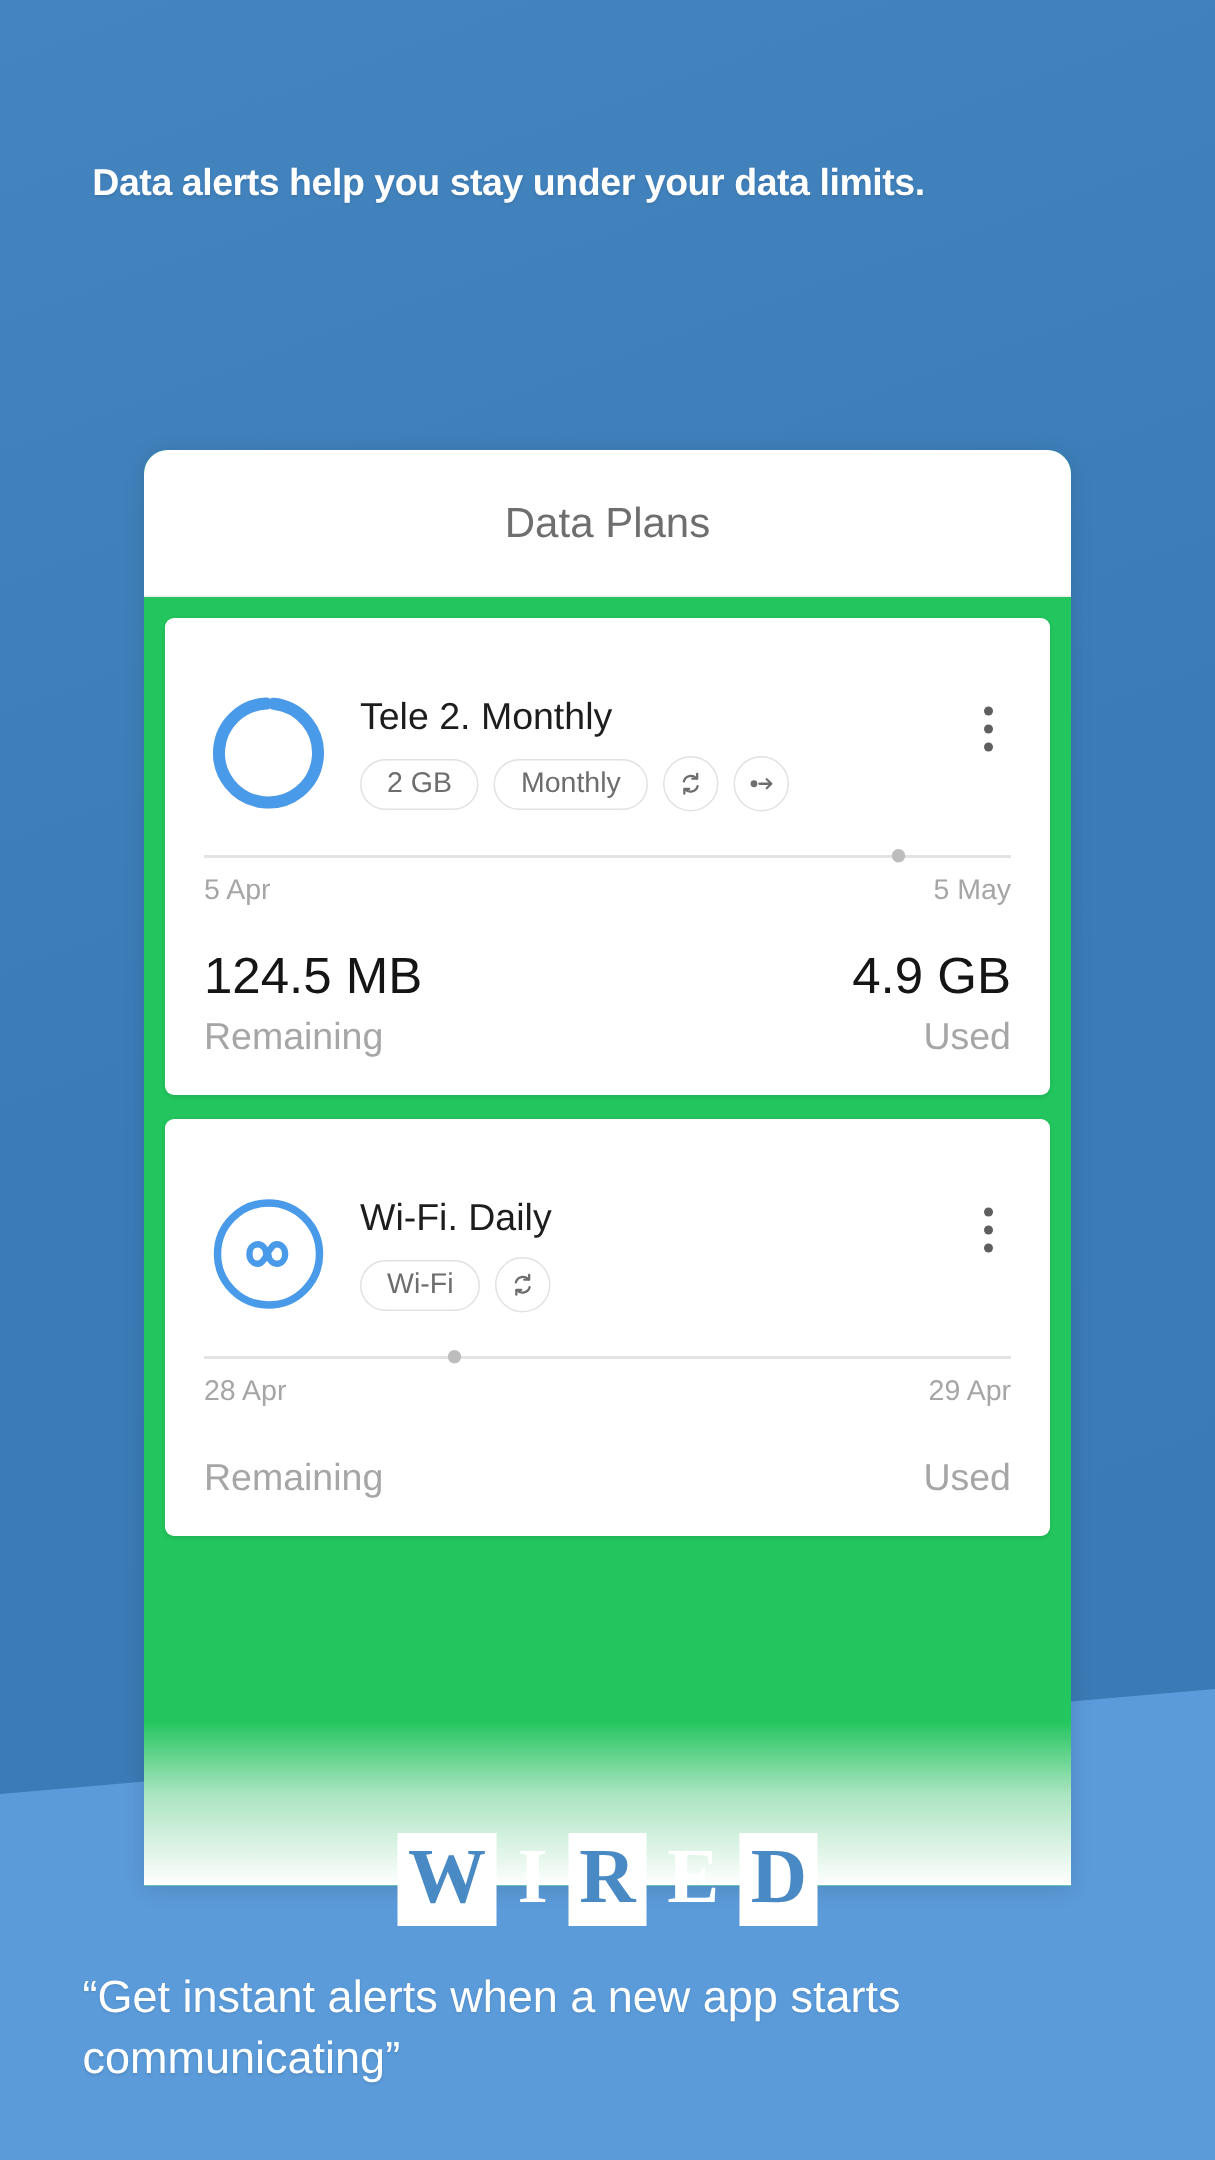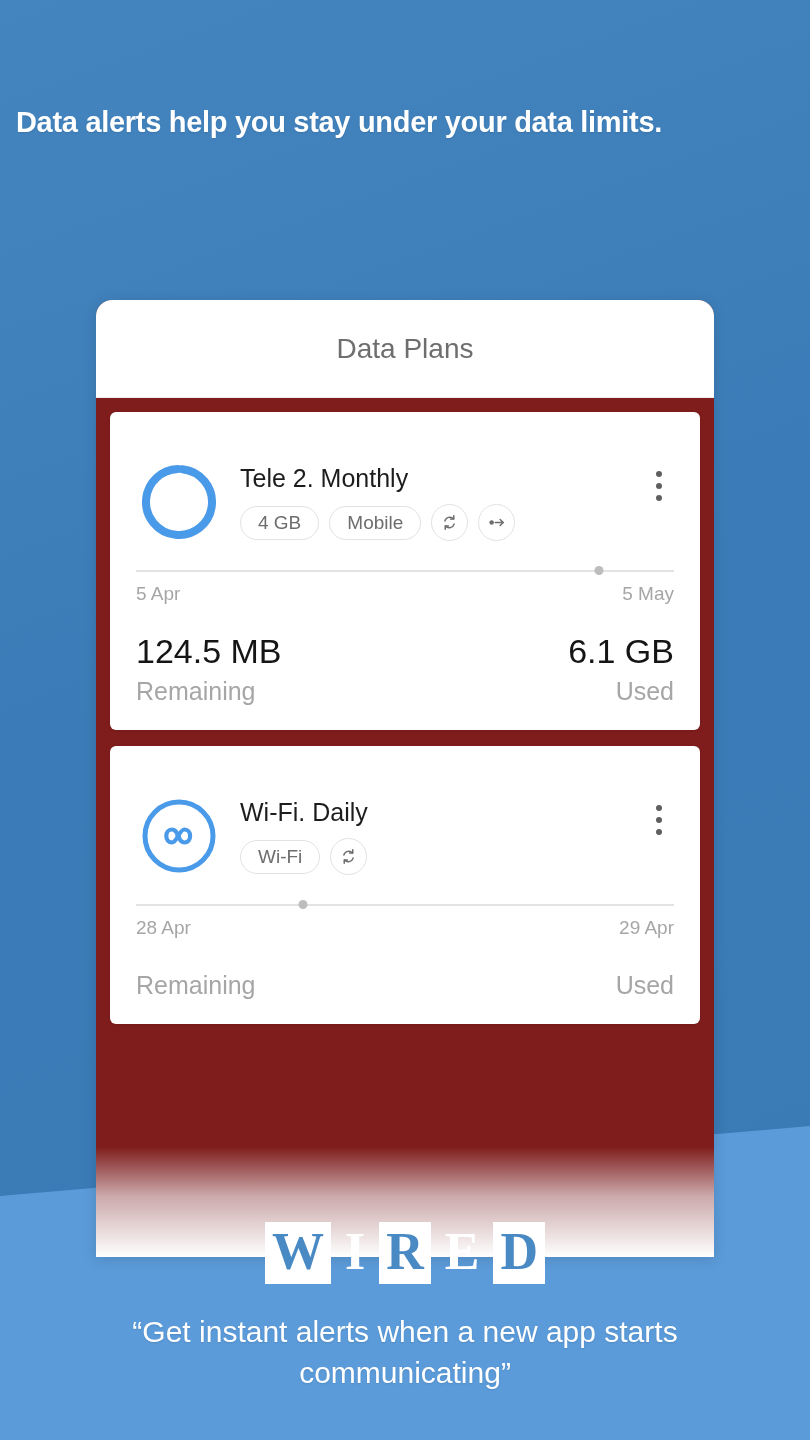"Data alerts help you stay" .headline { font-size: 29px -> 25px }
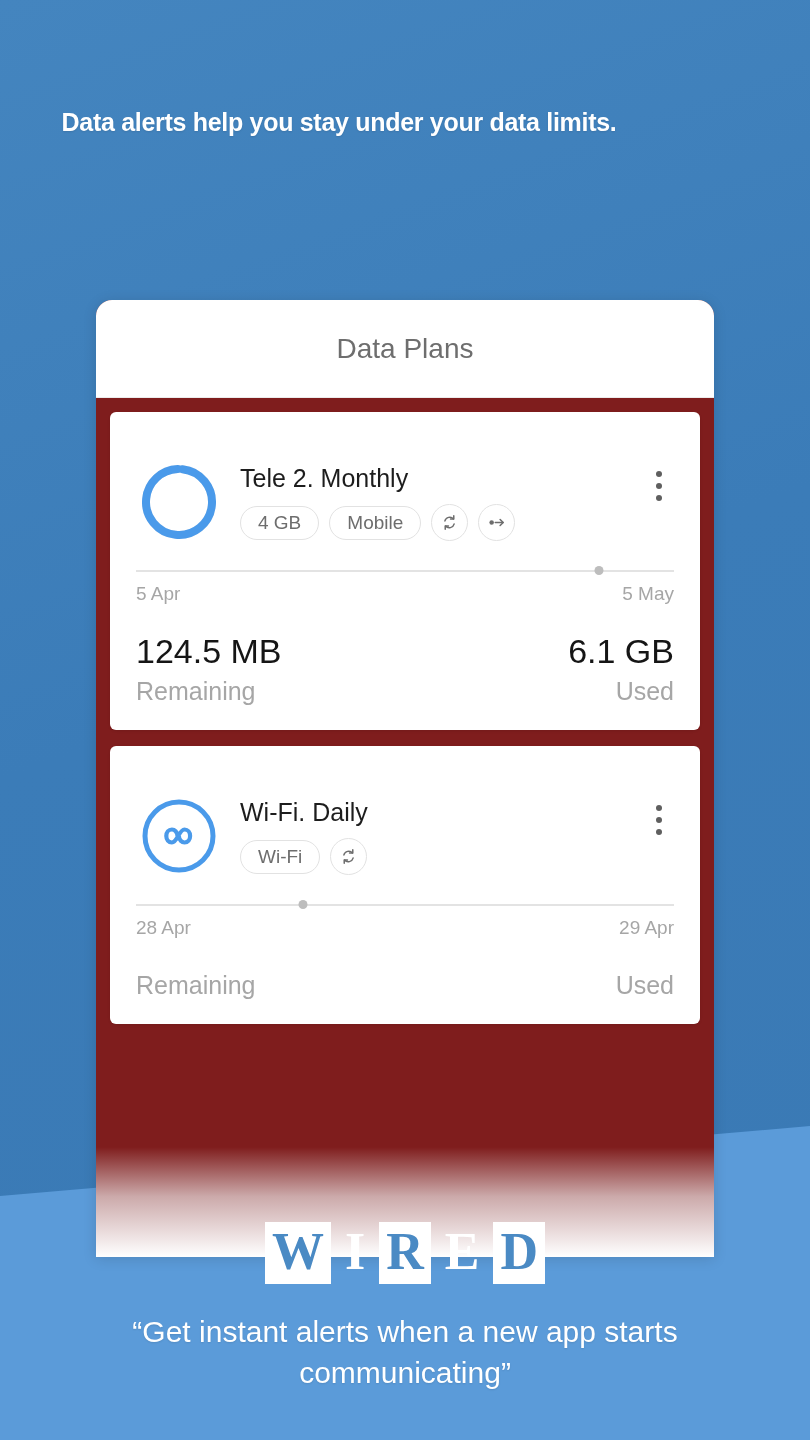"Data Plans" .phone { background: #7f1d1d -> #22c55e }
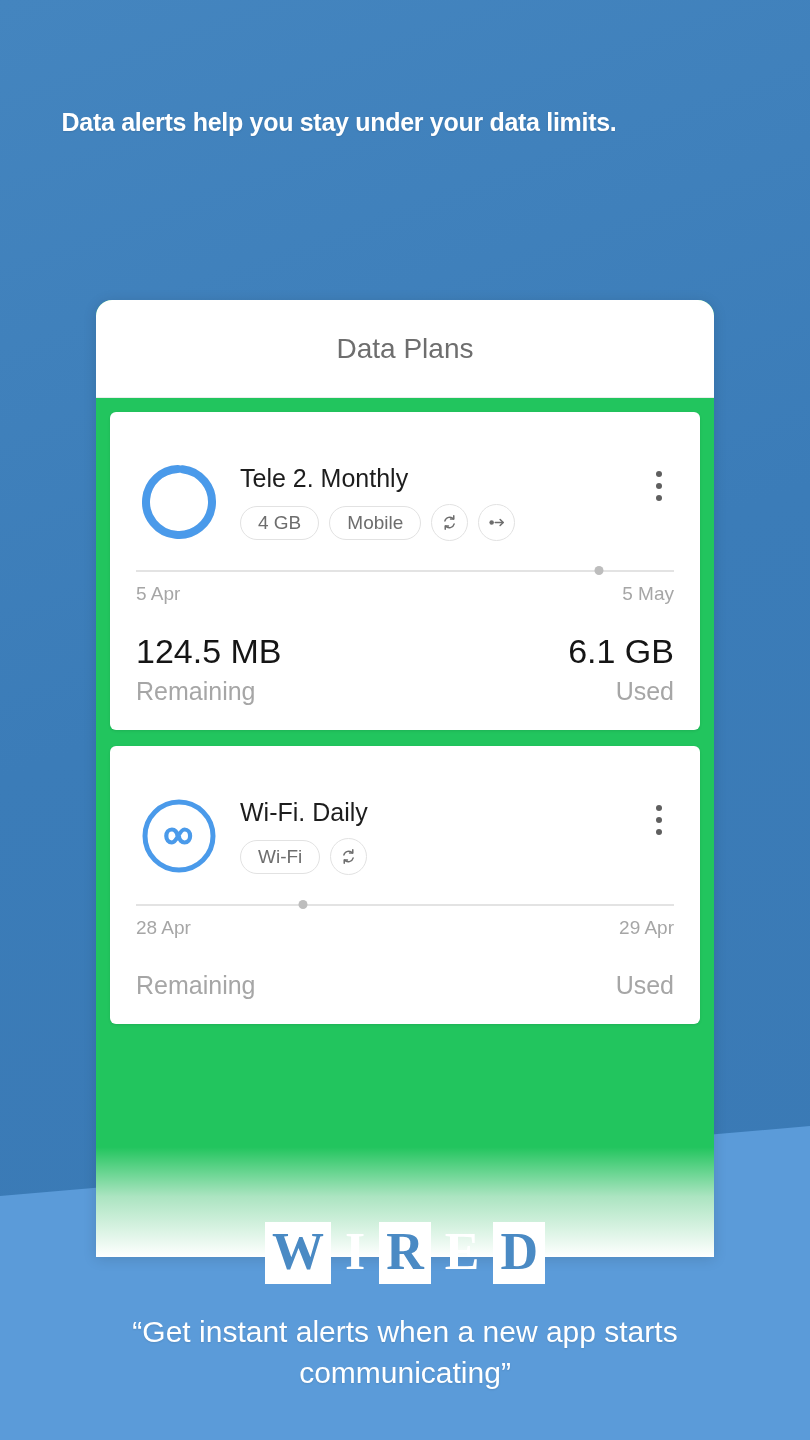"4 GB" span.chip { text: 4 -> 2 }
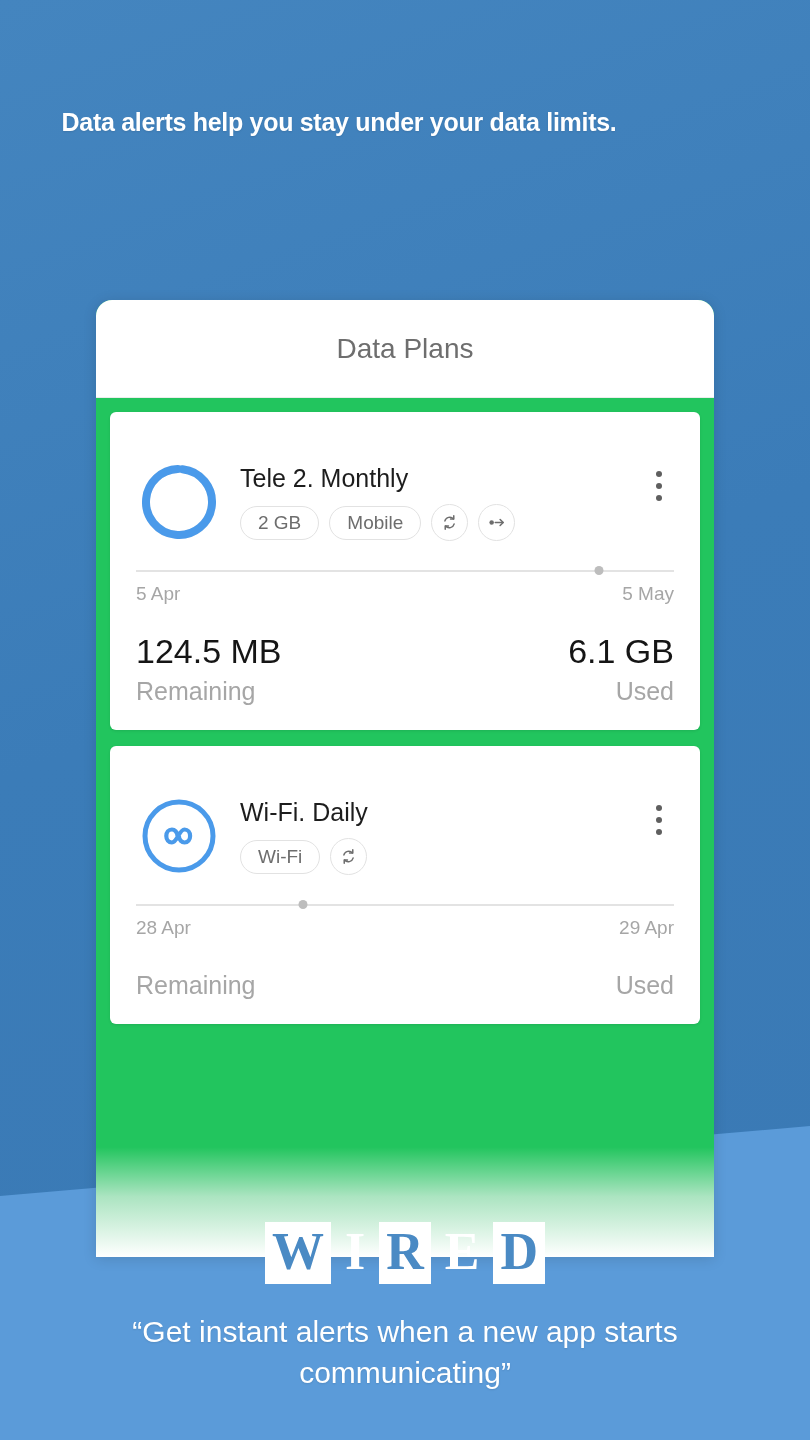"Mobile" span.chip { text: Mobile -> Monthly }
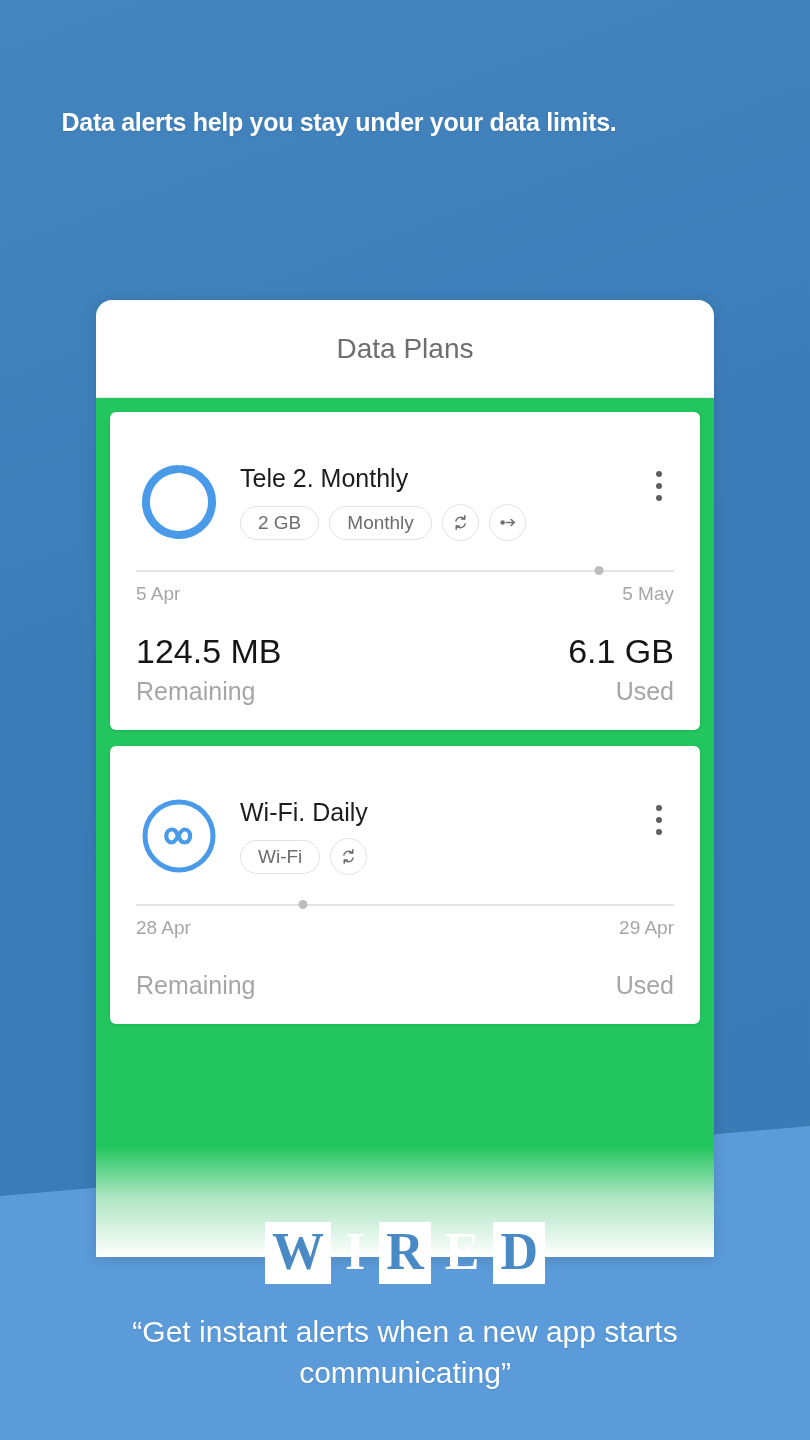"6.1 GB" div.usage-value { text: 6.1 -> 4.9 }
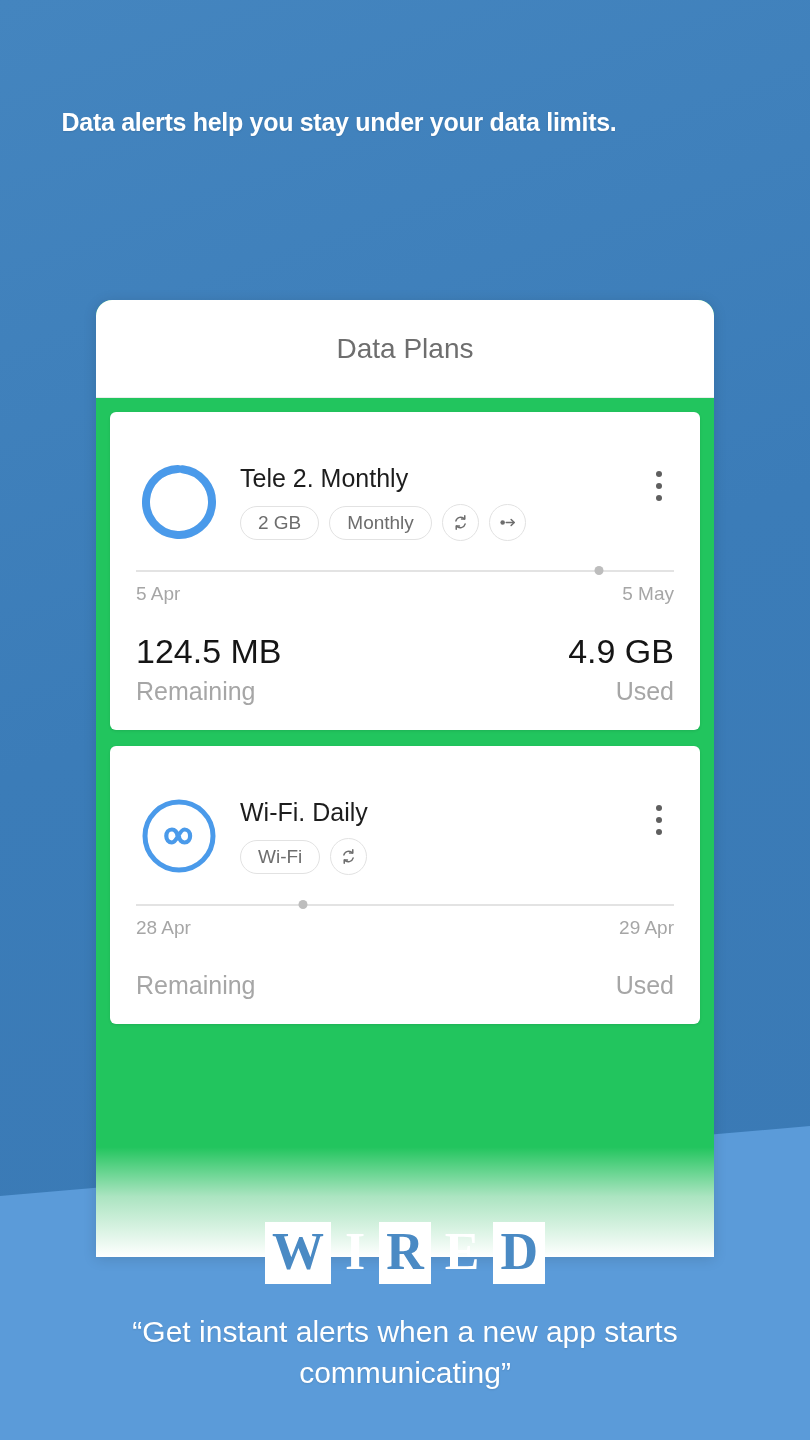"“Get instant alerts when a" .quote { text-align: center -> none }
